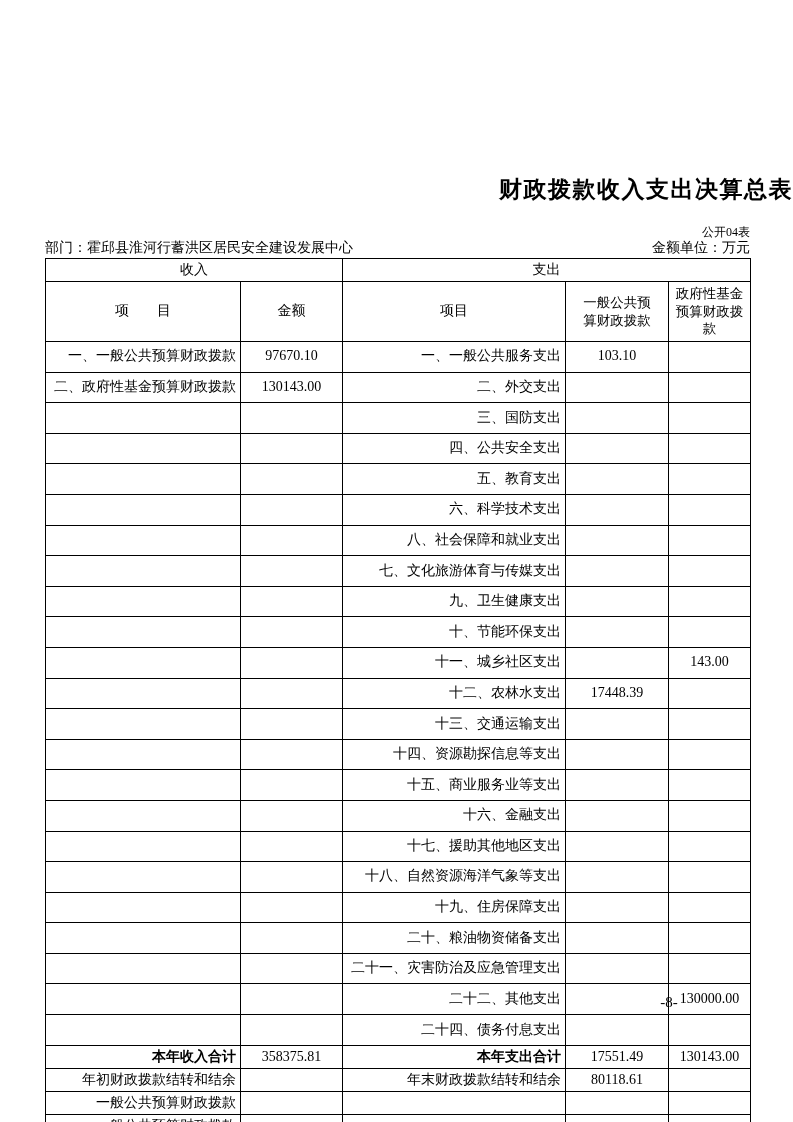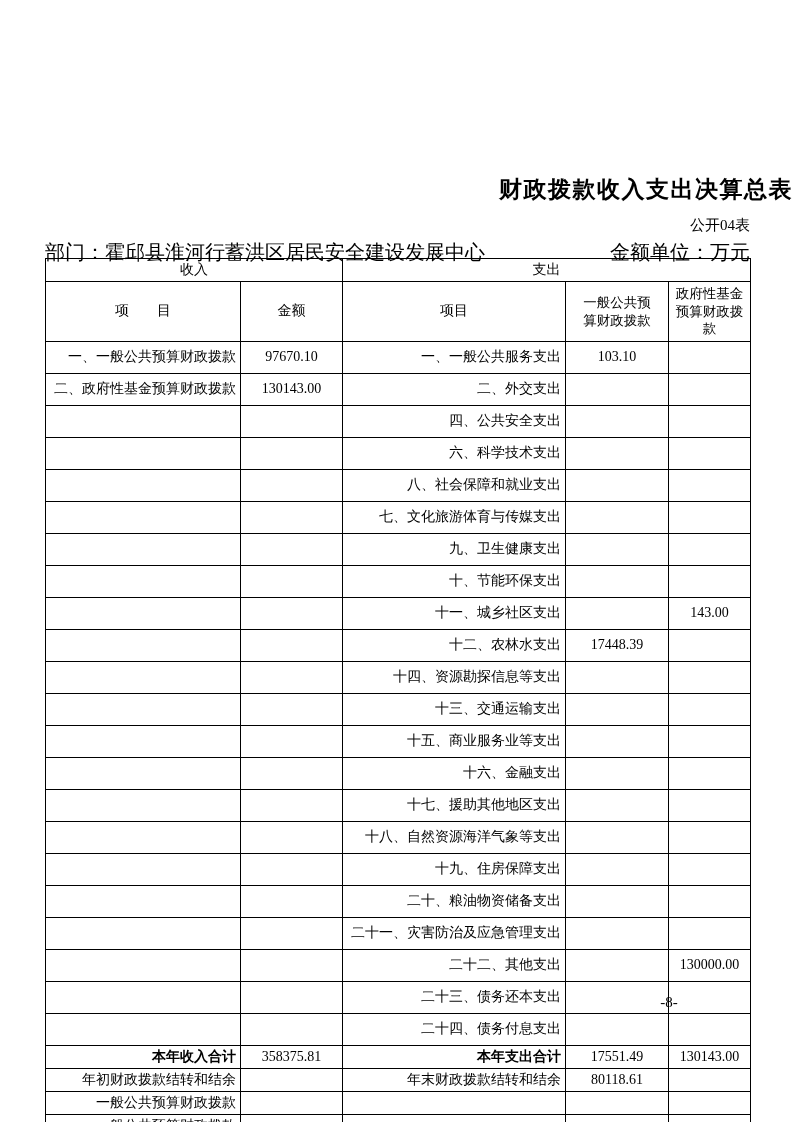"公开04表" .form-code { font-size: 15px -> 12px; top: 216px -> 224px }
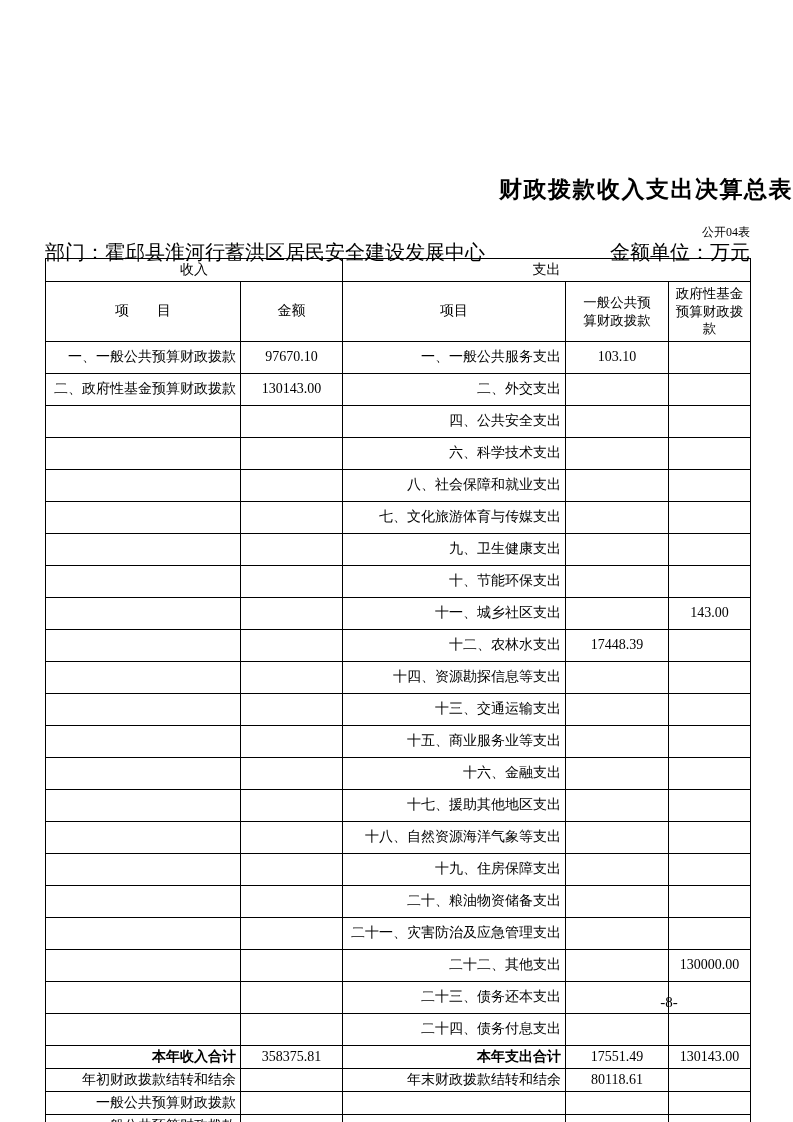"部门：霍邱县淮河行蓄洪区居民安全建设发展中心" .meta-row { font-size: 20px -> 14px }
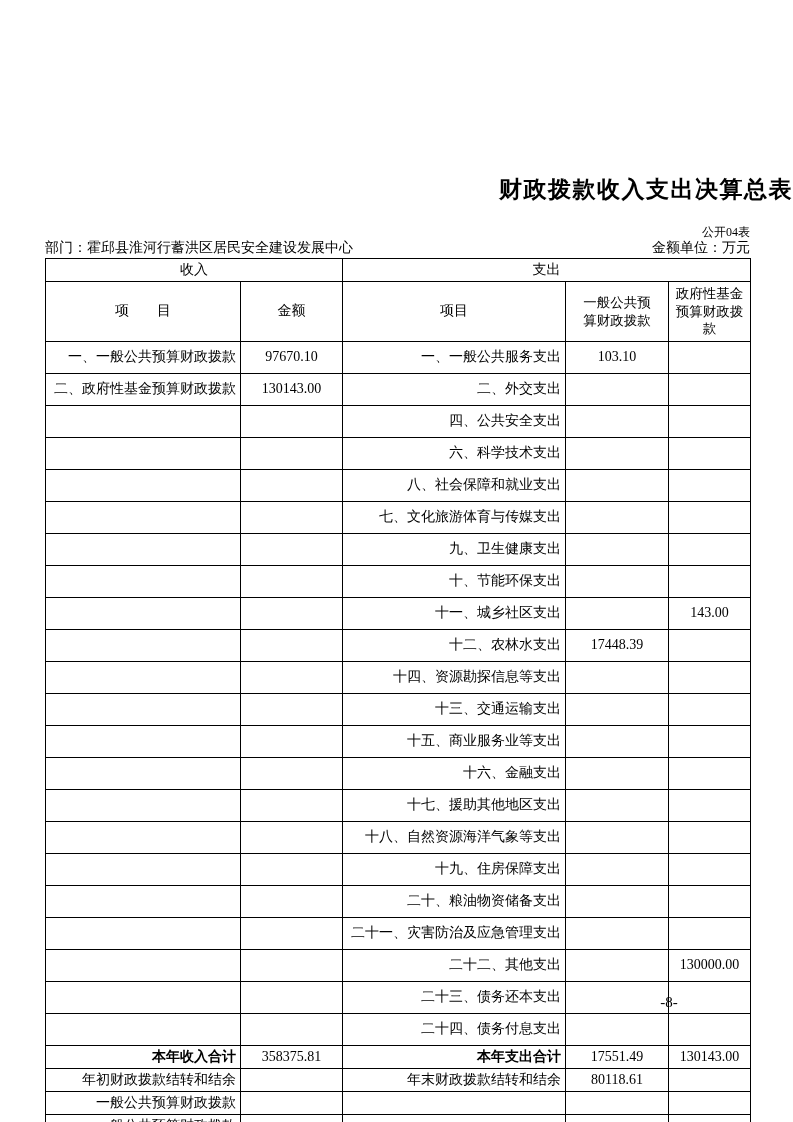"三、国防支出" tr { html: none -> <tr> <td></td> <td></td> <td>三、国防支出</td> <td></td> <td></td> </tr> }
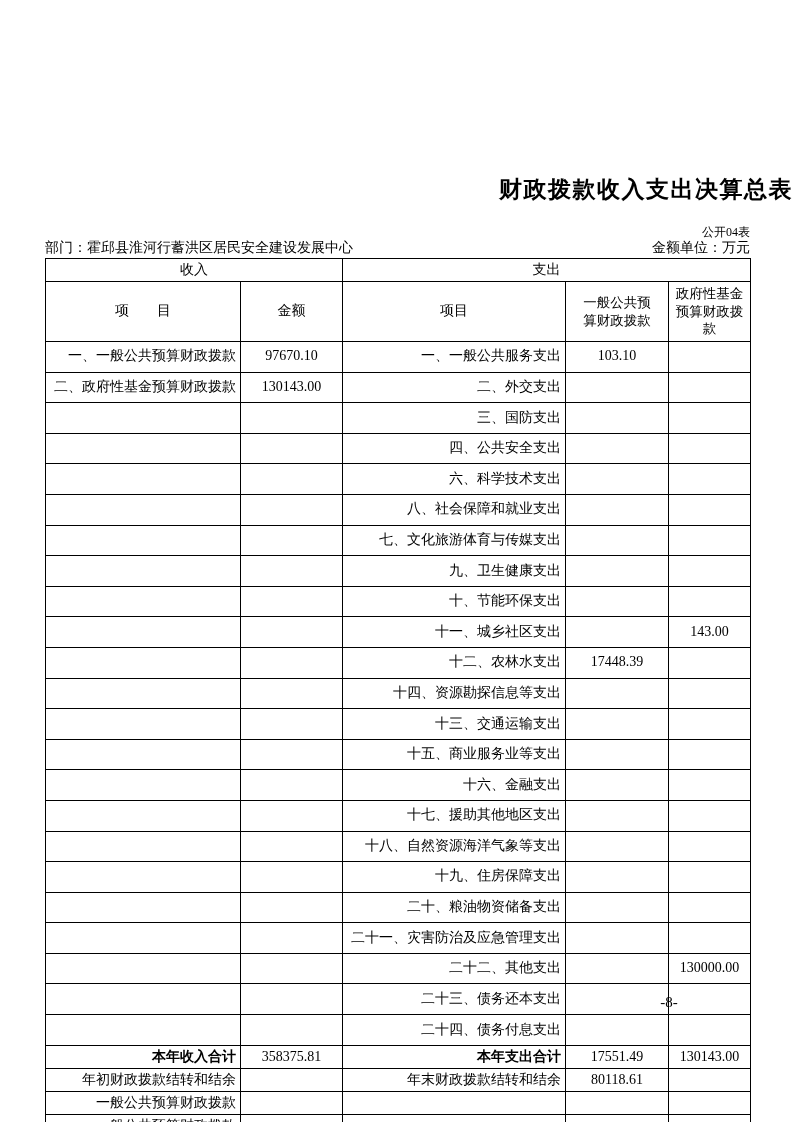"五、教育支出" tr { html: none -> <tr> <td></td> <td></td> <td>五、教育支出</td> <td></td> <td></td> </tr> }
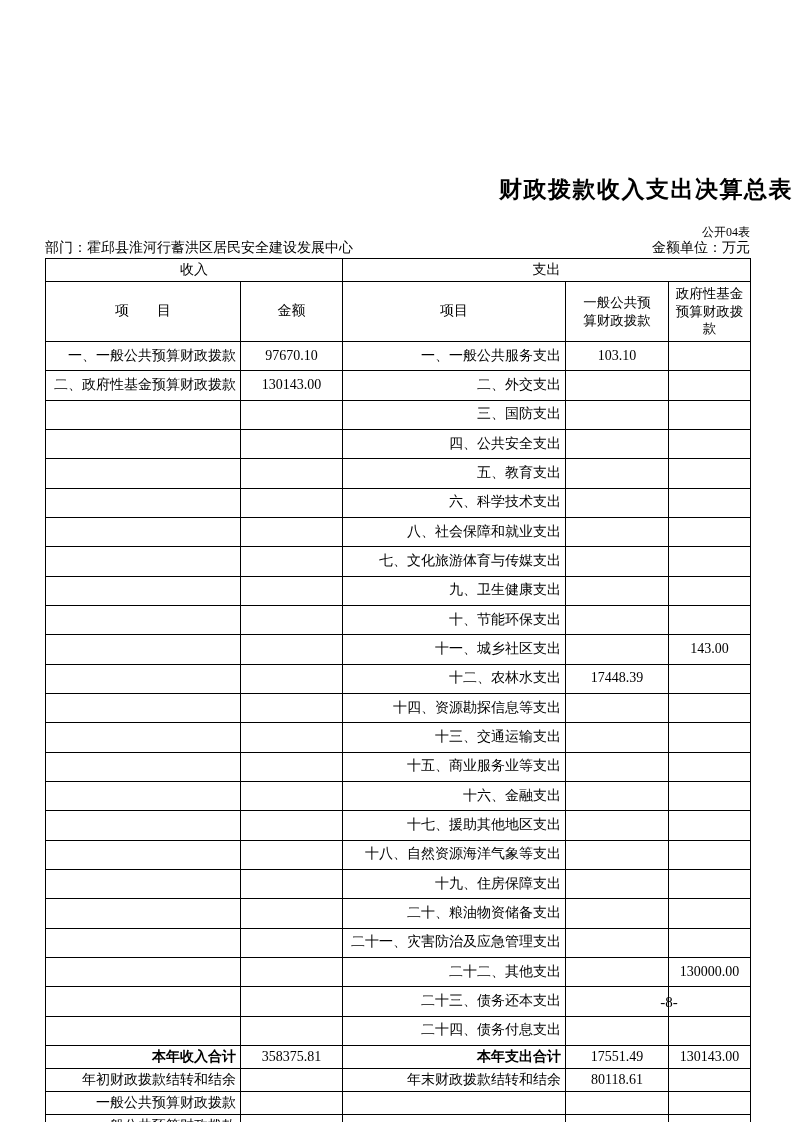"十四、资源勘探信息等支出" tr { order: before "十三、交通运输支出" -> after "十三、交通运输支出" }
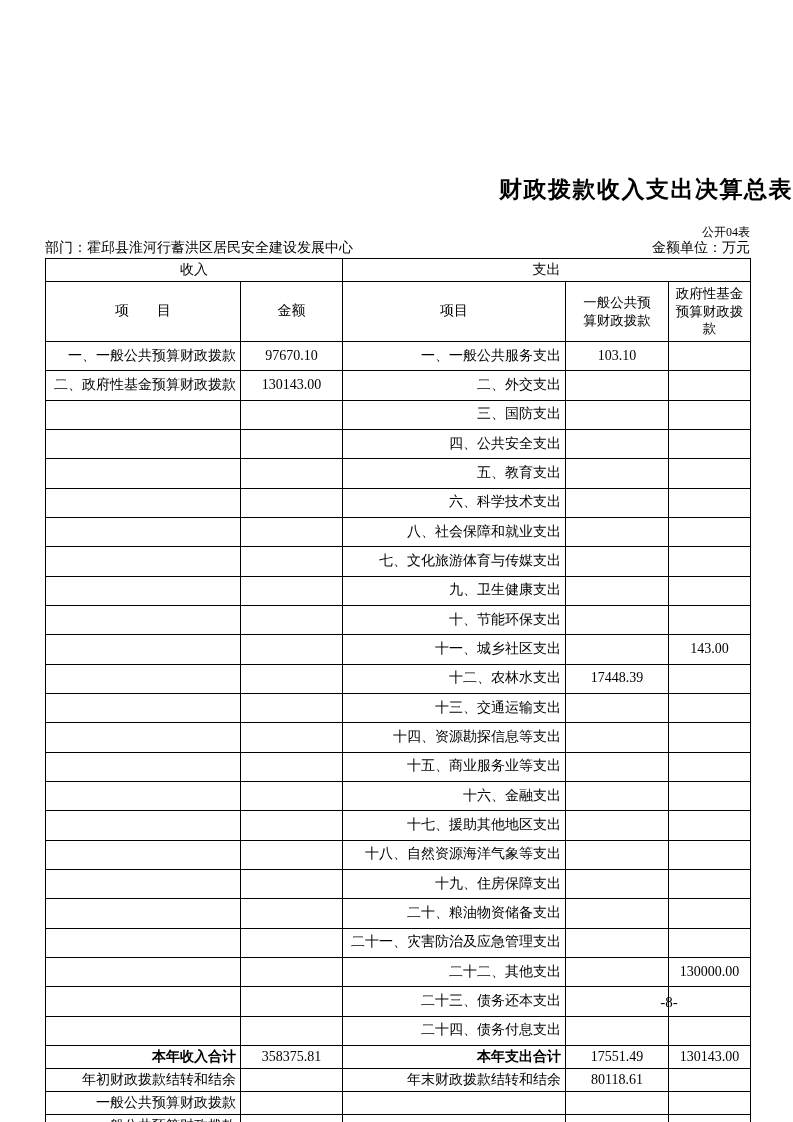"二十三、债务还本支出" tr { html: <tr> <td></td> <td></td> <td>二十三、债务还本支出</td> <td></td> <td></td> </tr> -> none }
